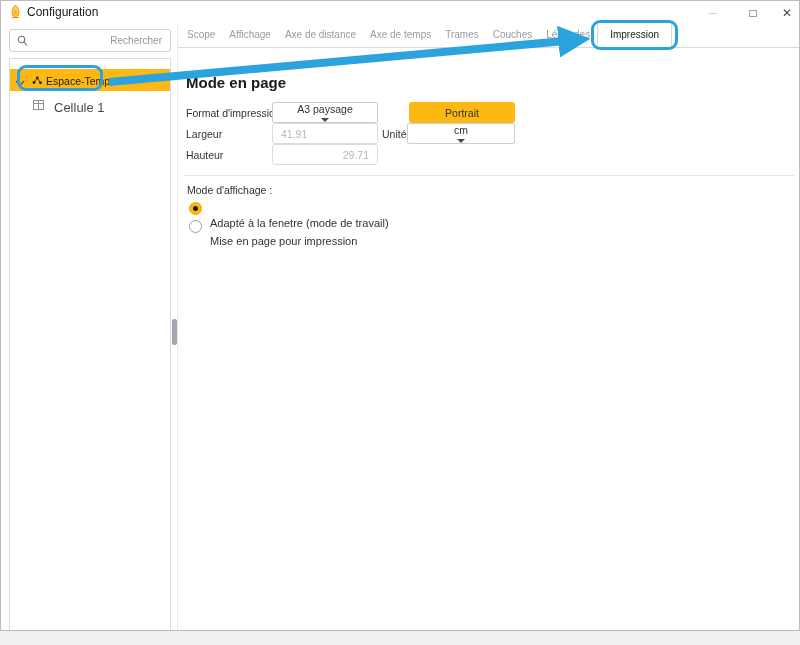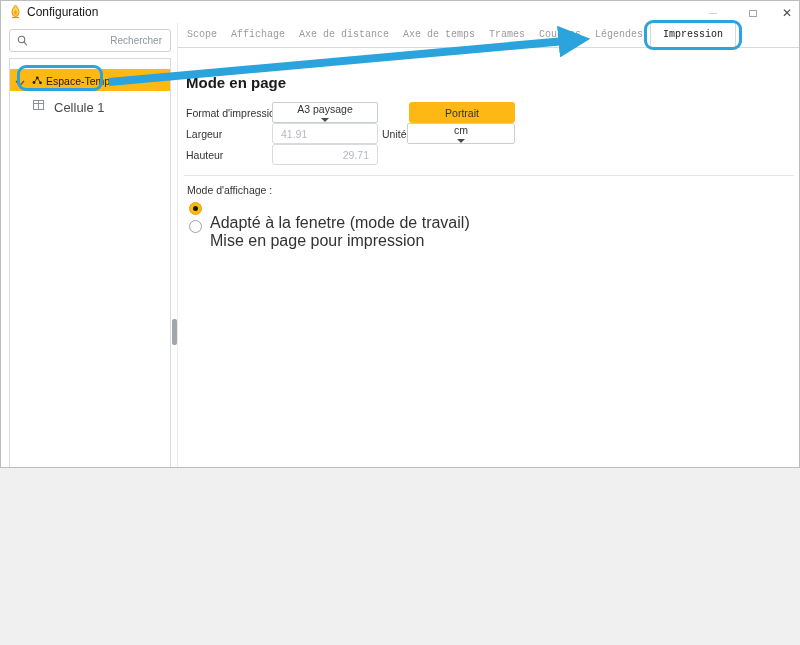"Configuration" #window { height: 468px -> 631px }
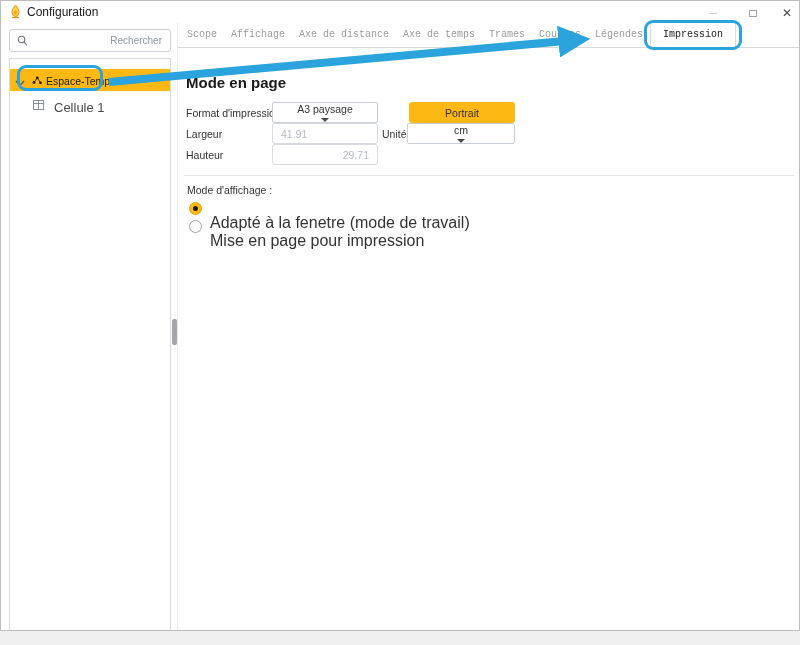"Scope" .tab { font-family: Liberation Mono, monospace -> none }
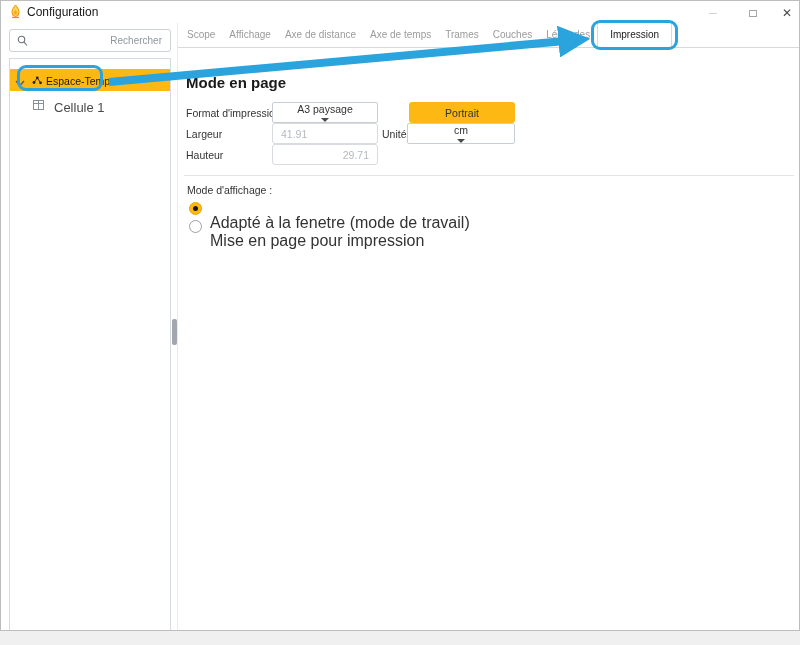"Adapté à la fenetre (mode" .radio-label { font-size: 16px -> 11px }
